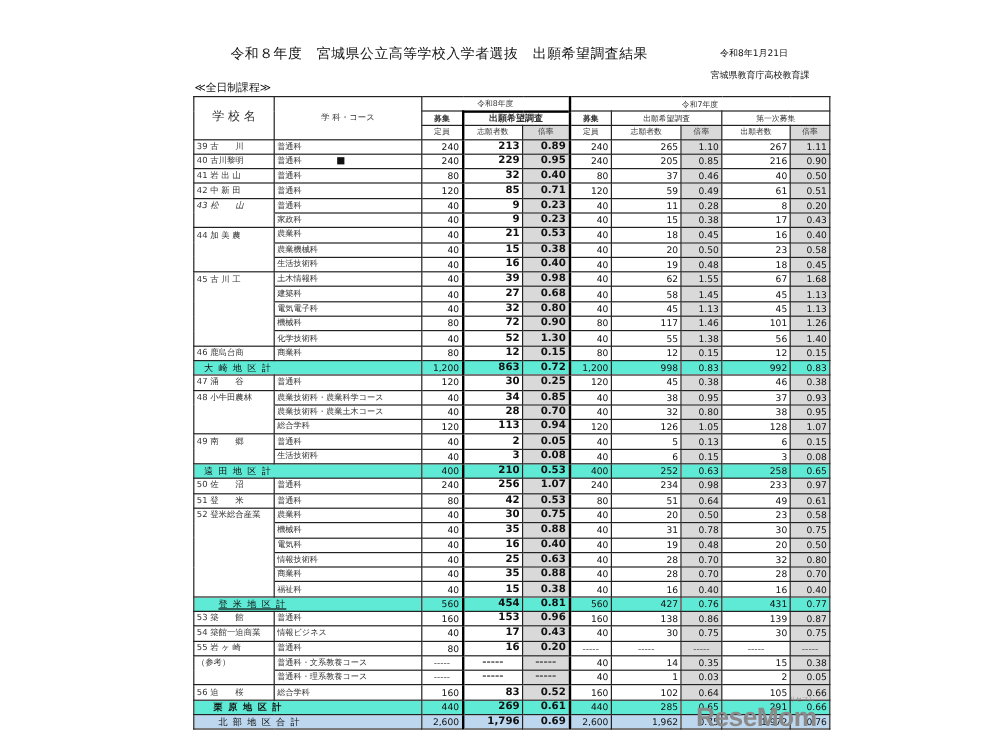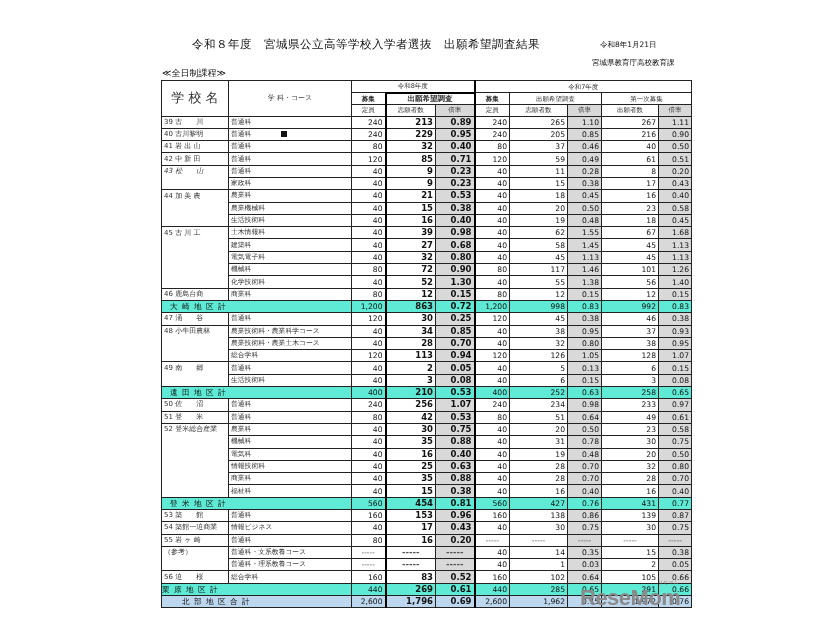"学 校 名" td { font-size: 13px -> 10px }
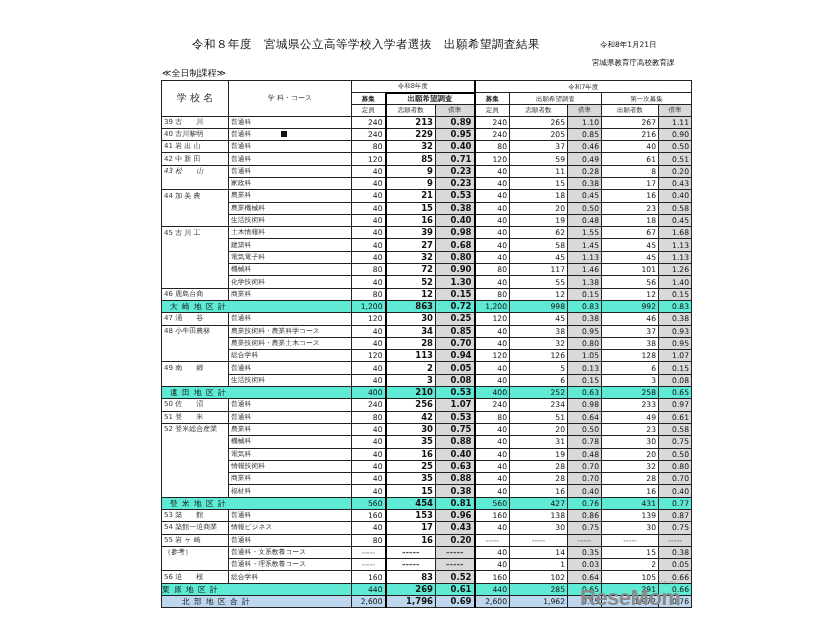"登 米 地 区 計" td.left { padding-left: 8px -> 20px; text-decoration: none -> underline }
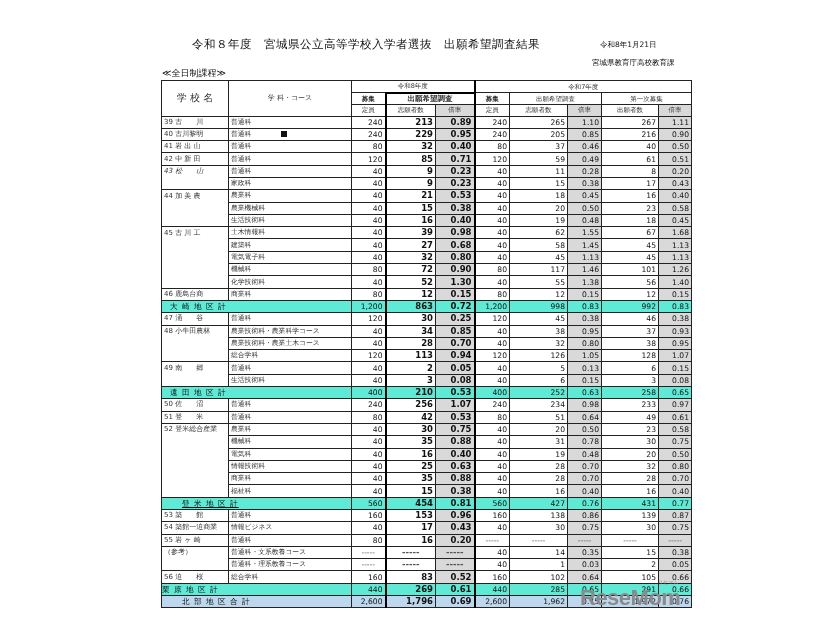"栗 原 地 区 計" td.left { font-weight: none -> bold; padding-left: 0 -> 16px }
